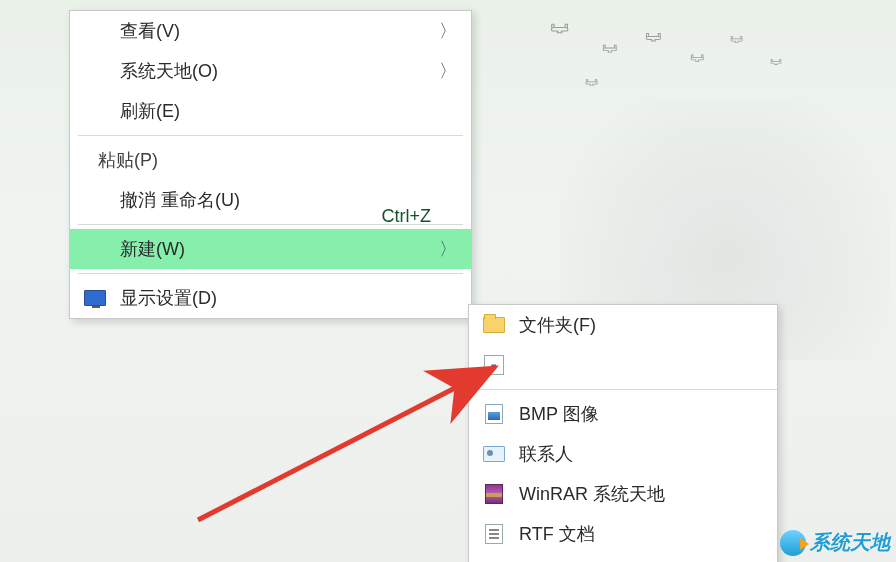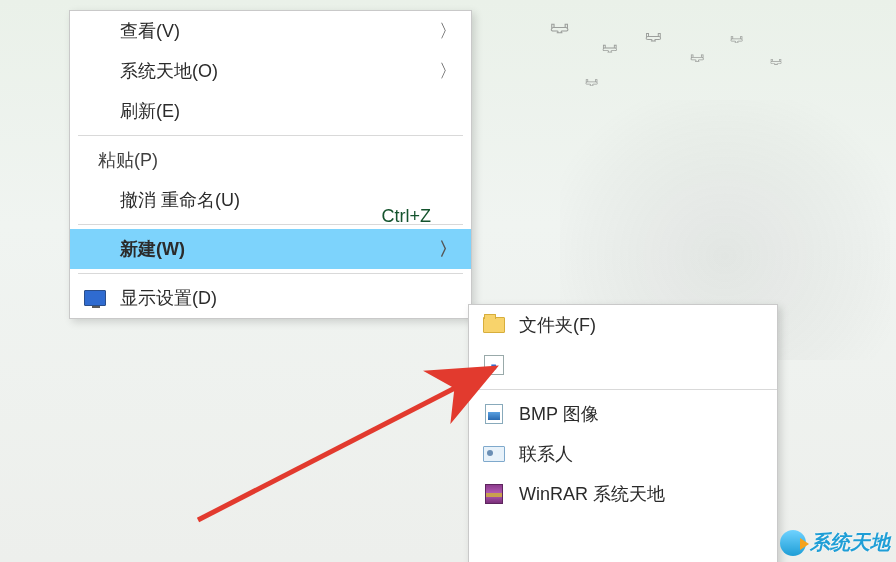"新建(W)" .item.highlight { background: #7dd3fc -> #86efac; font-weight: bold -> none }
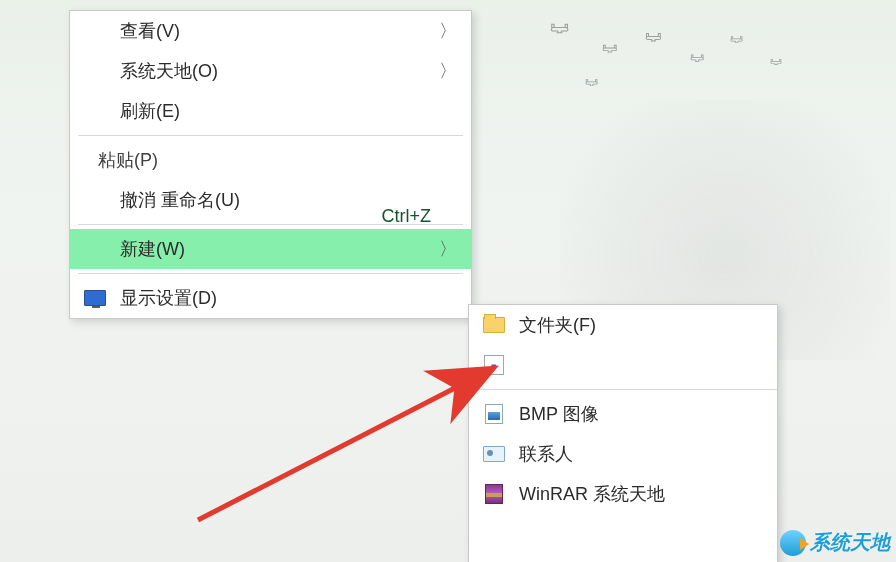"RTF 文档" div.item { html: none -> <div> <span> <span></span> </span> <span>RTF 文档</span> </div> }
